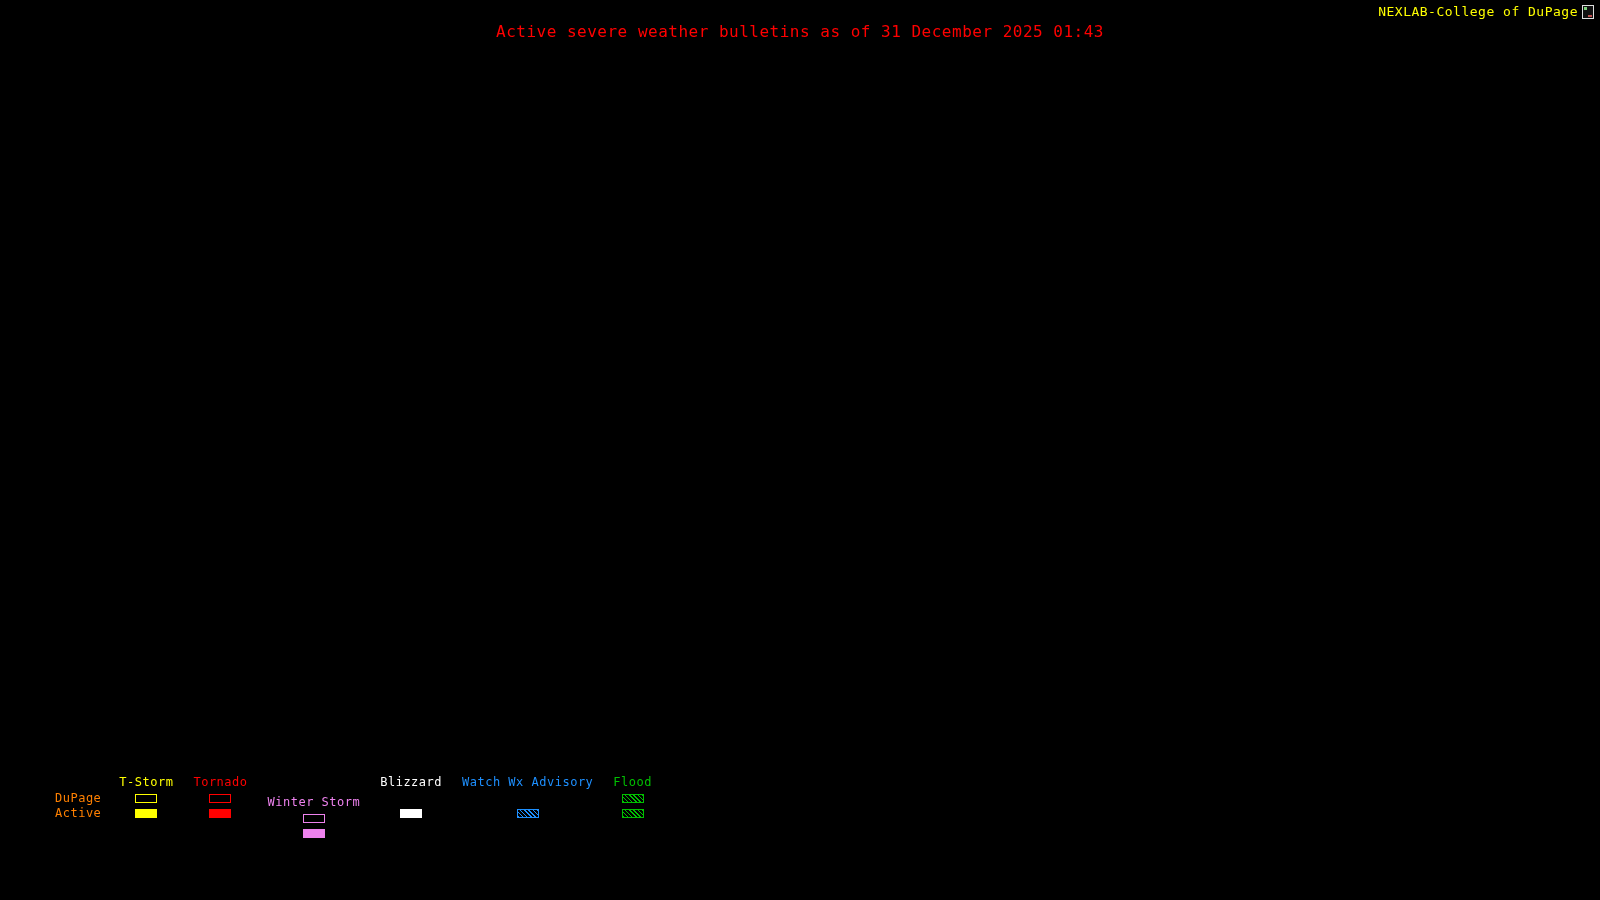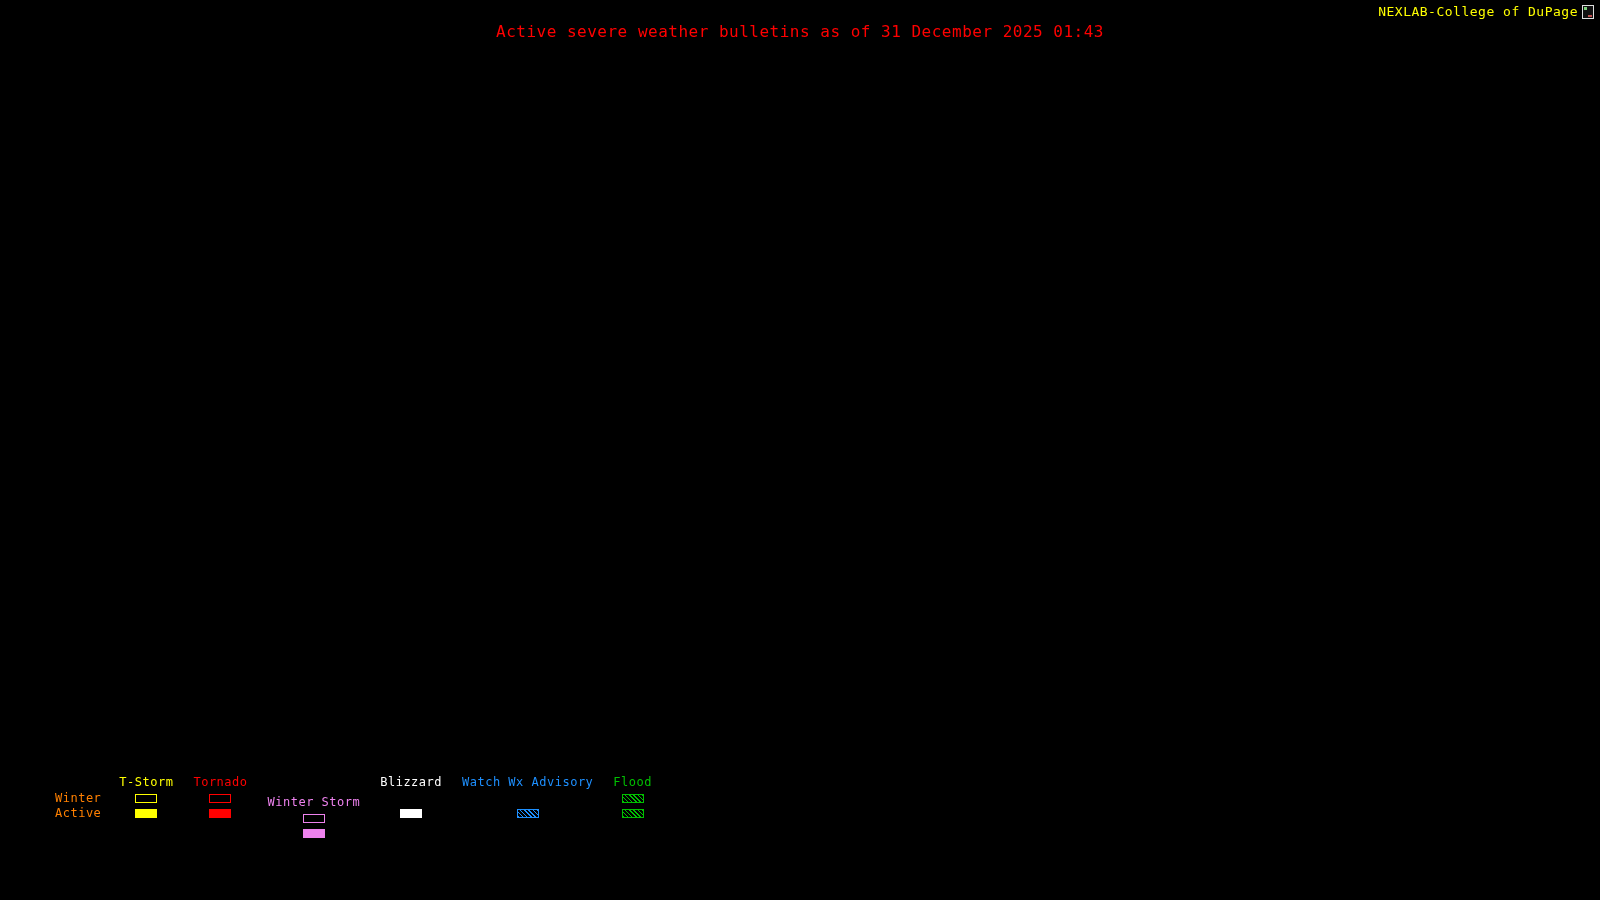"Winter" div.row-label { text: Winter -> DuPage }
